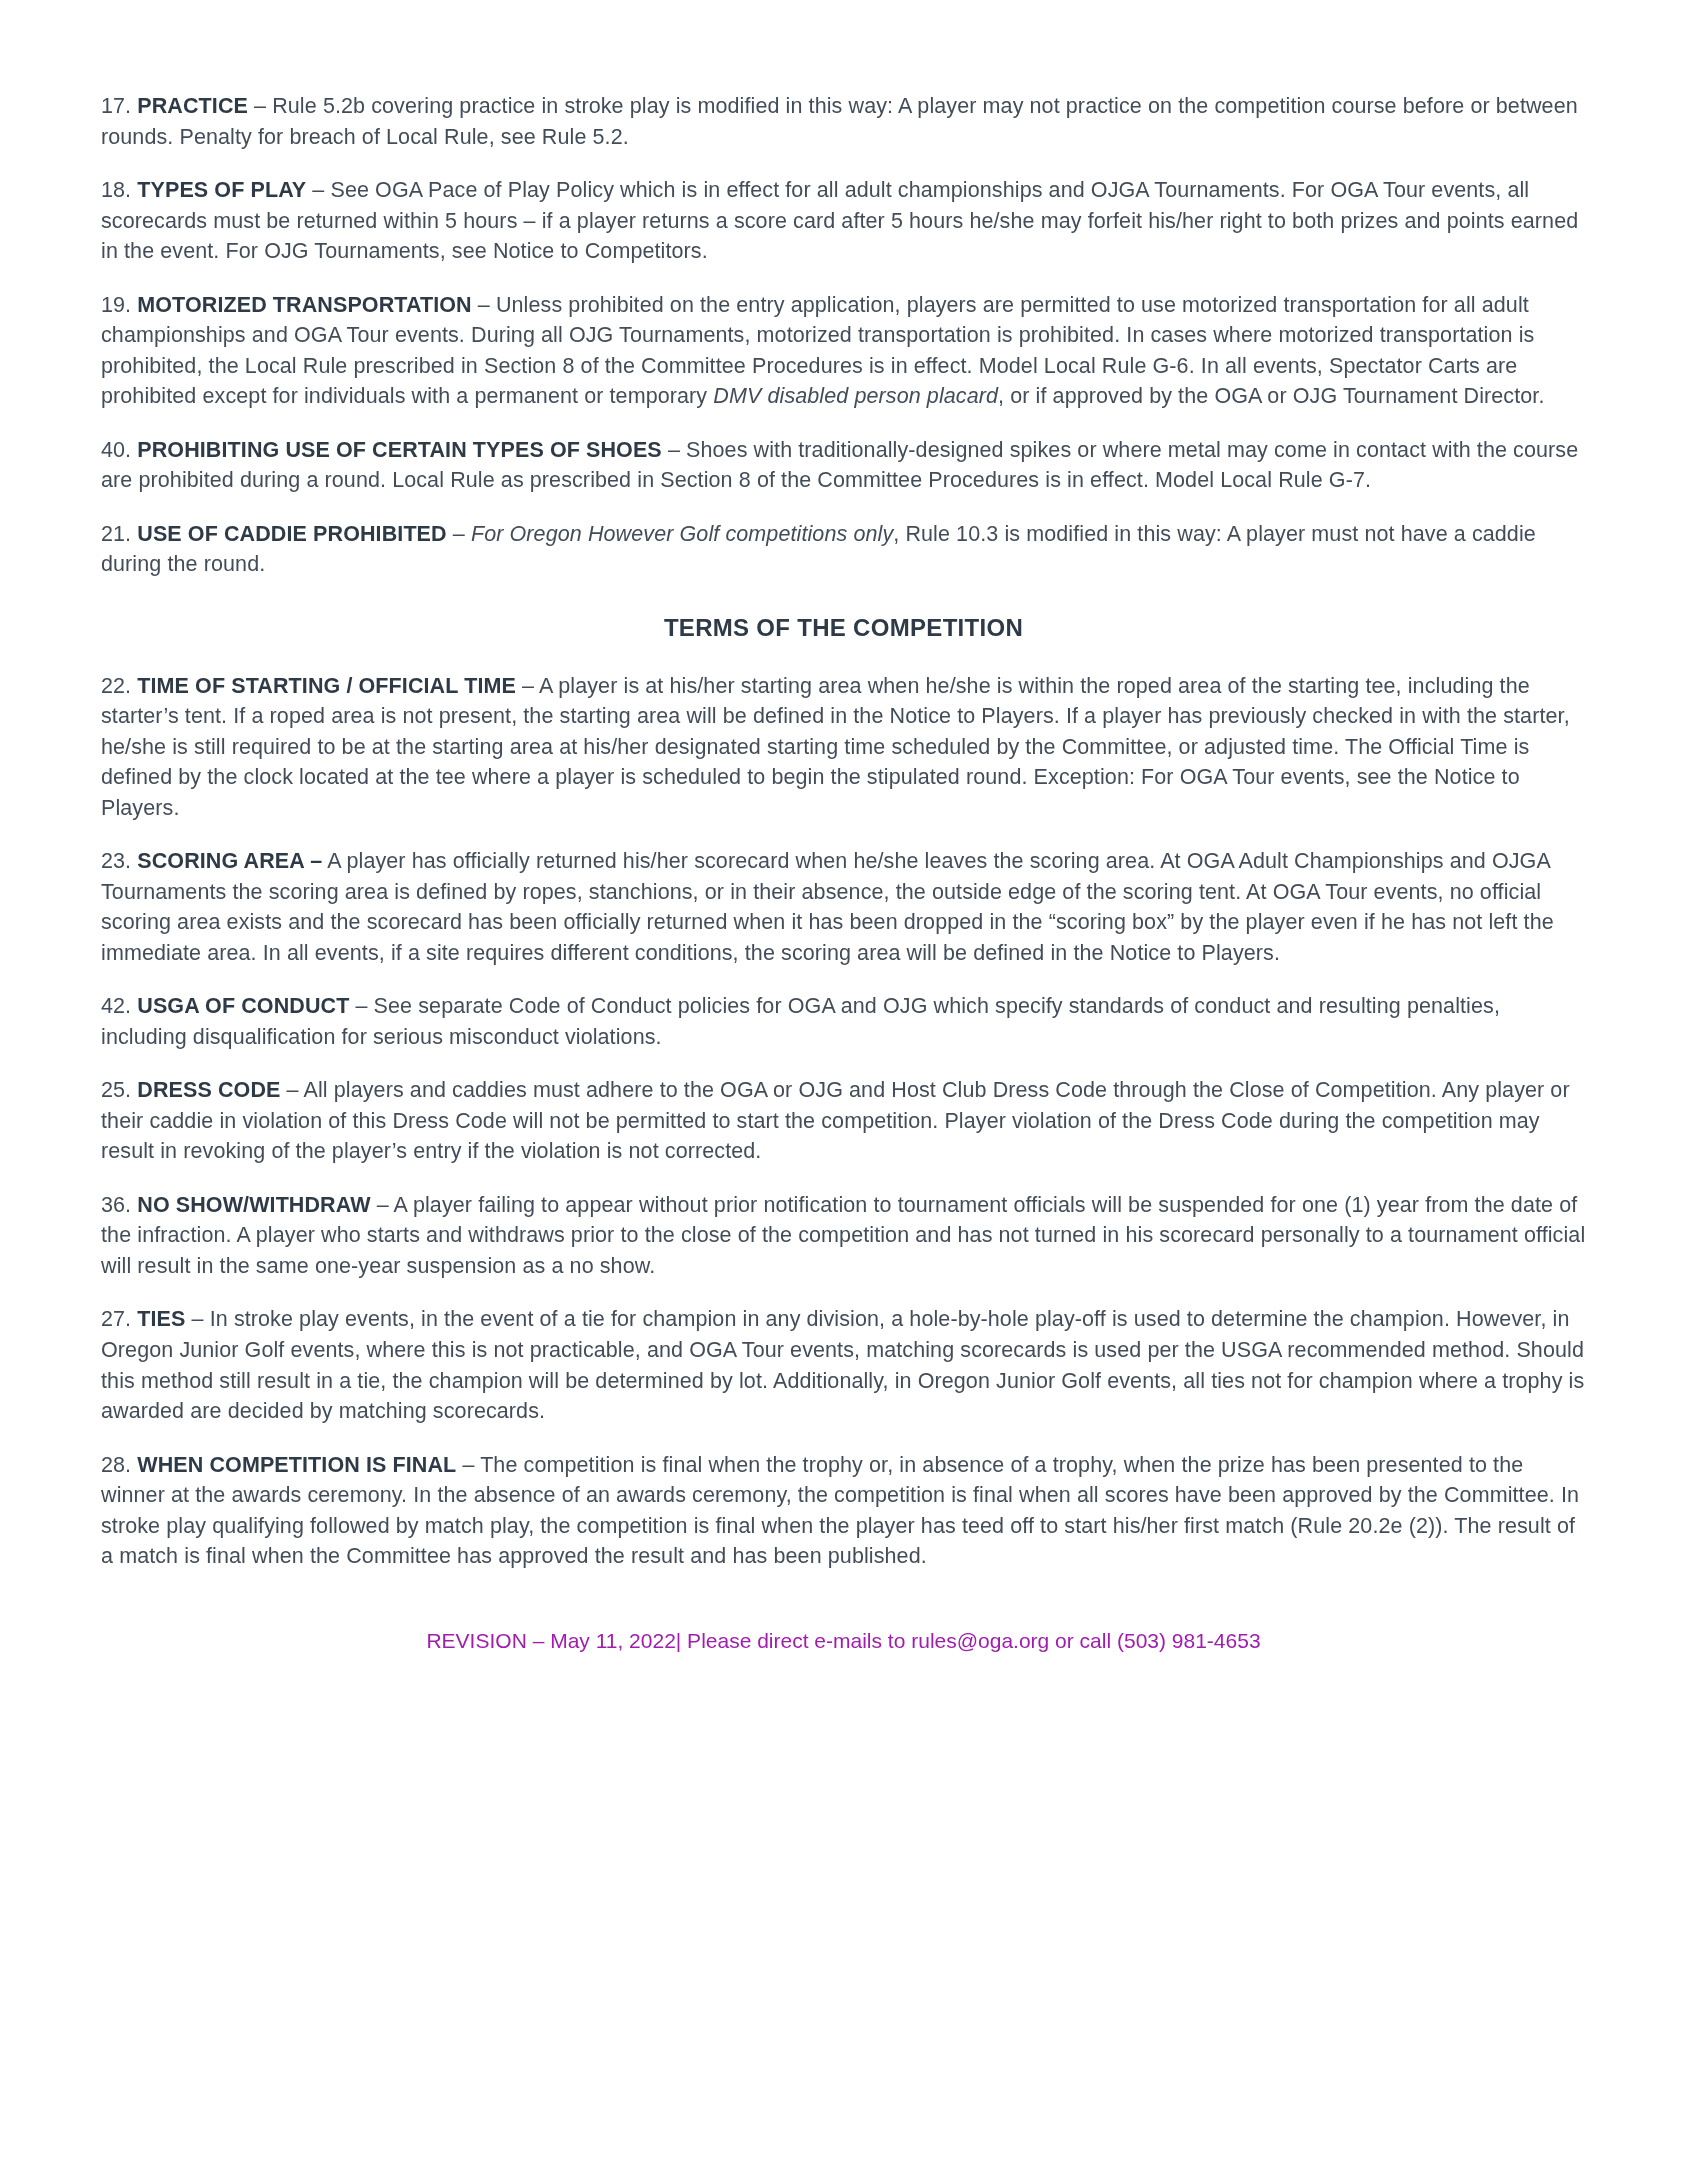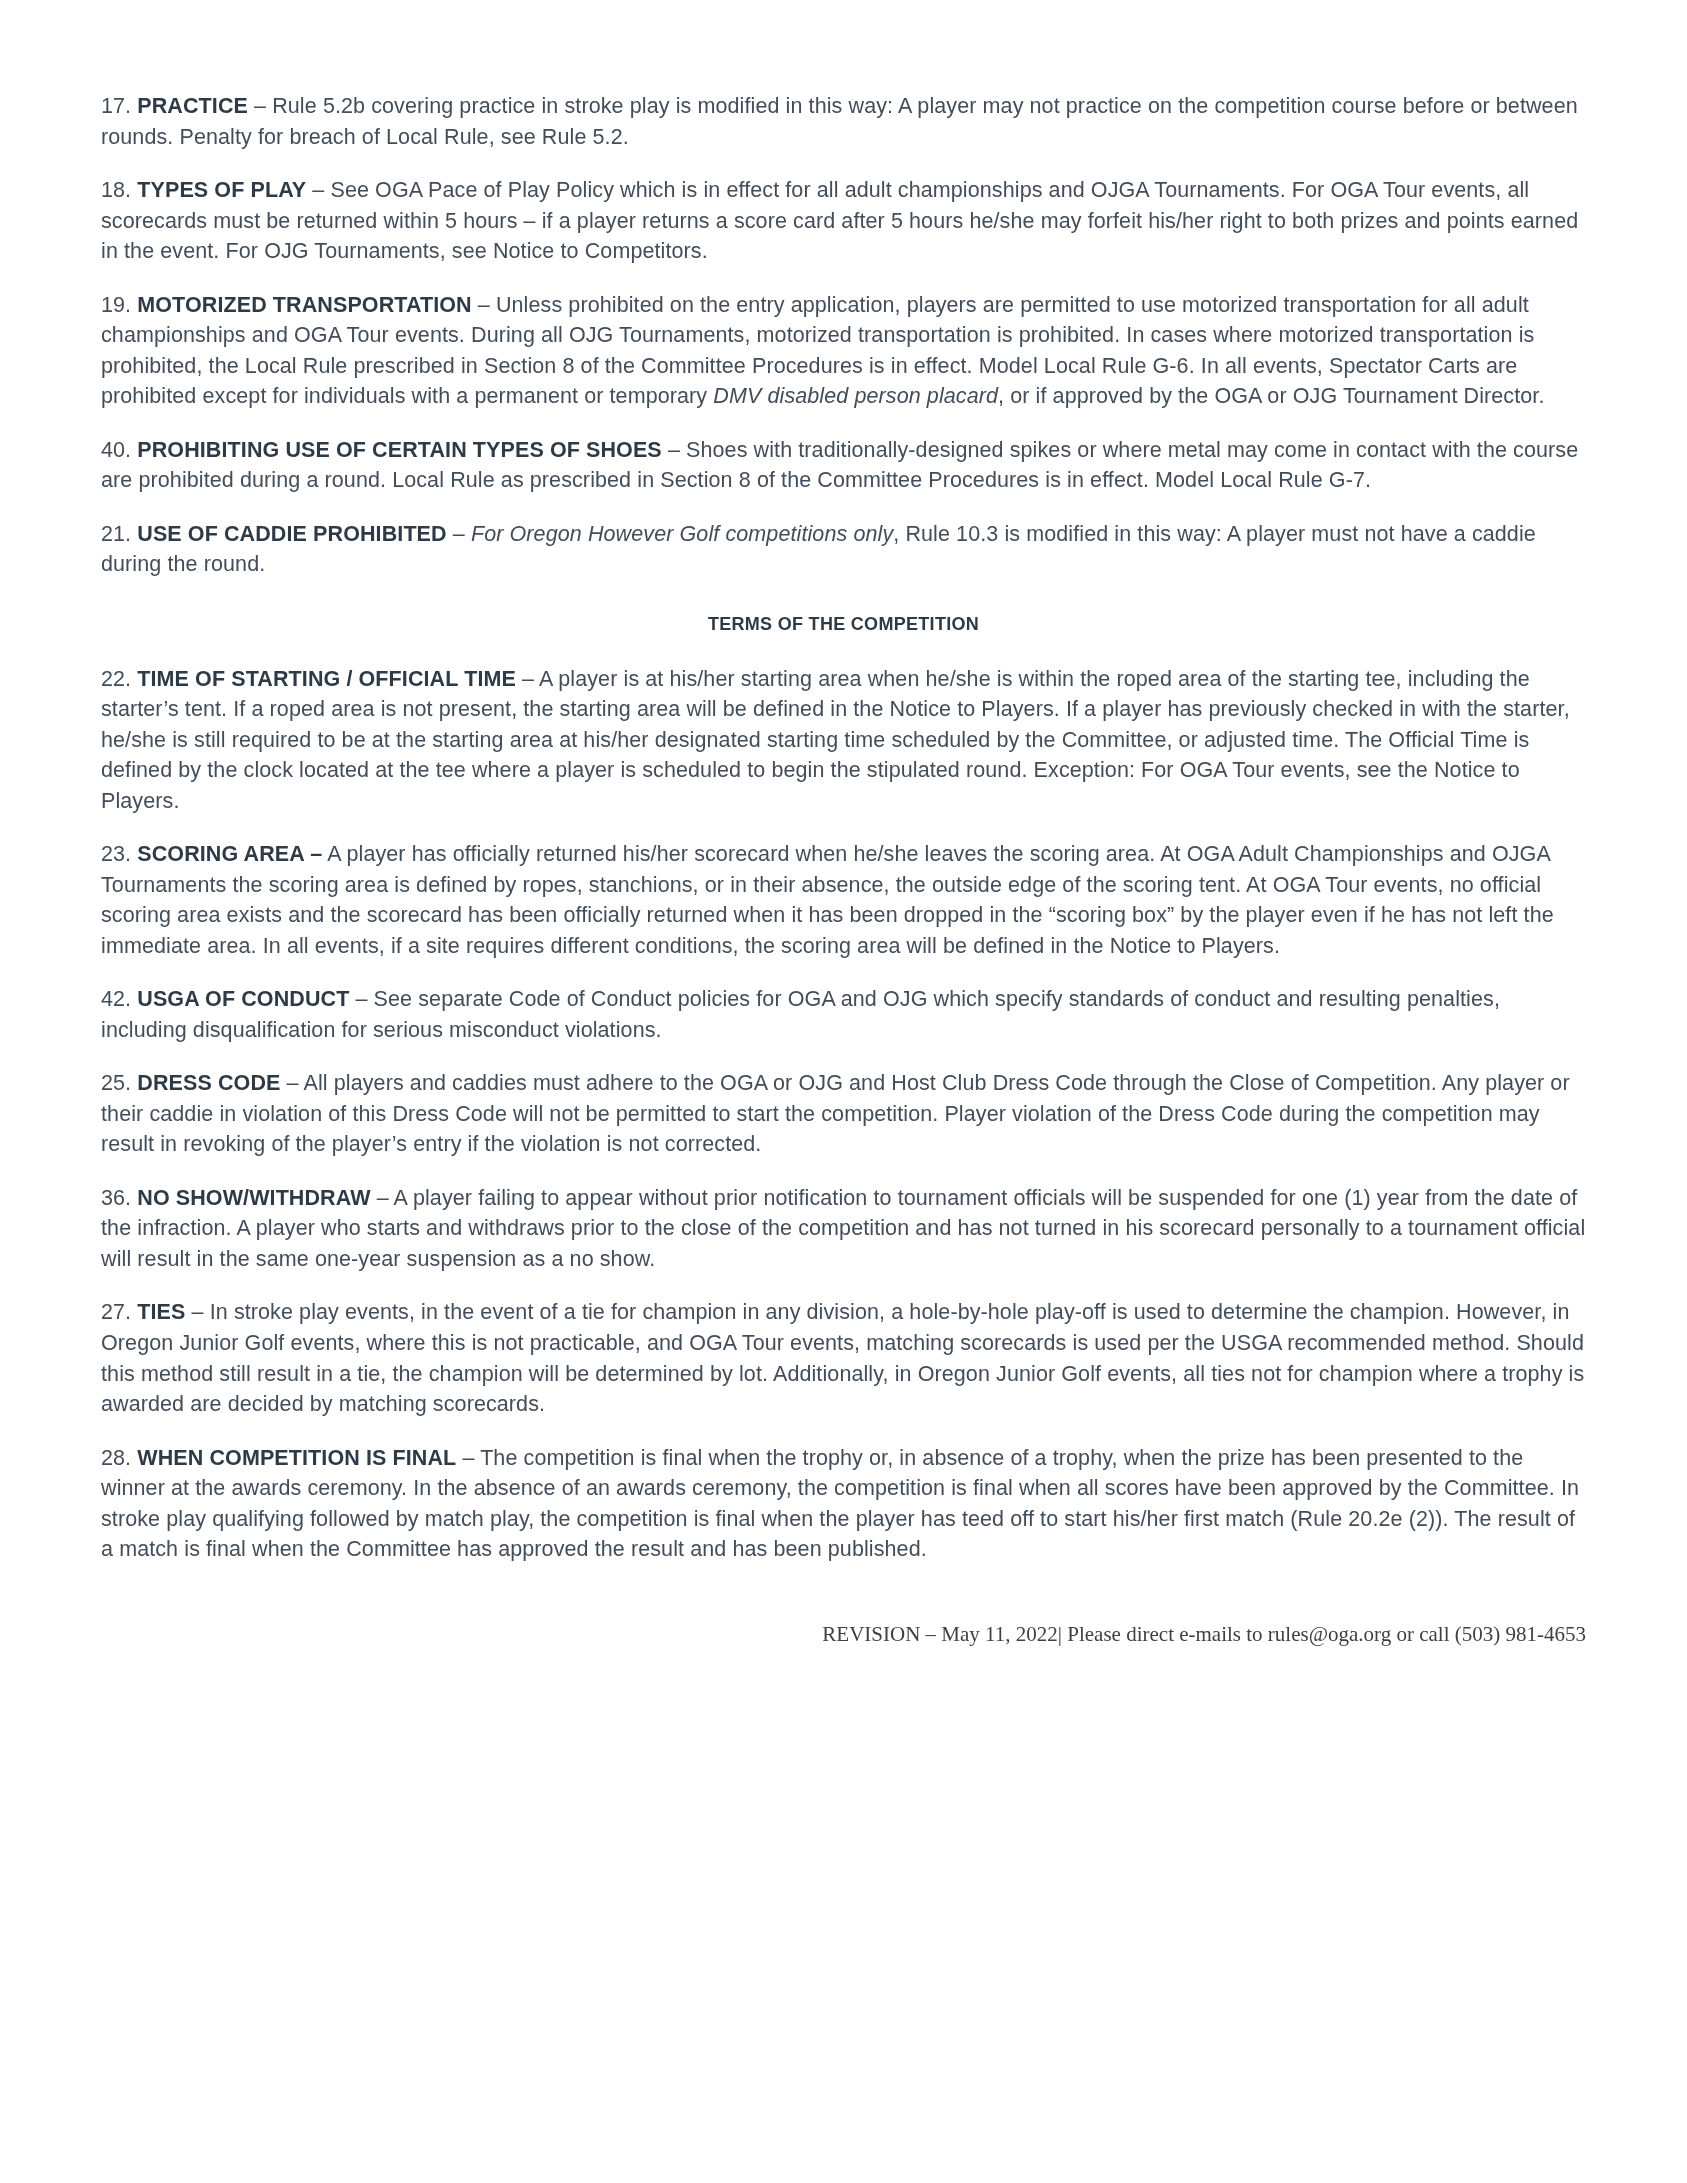"TERMS OF THE COMPETITION" h2.section-heading { font-size: 18px -> 24px }
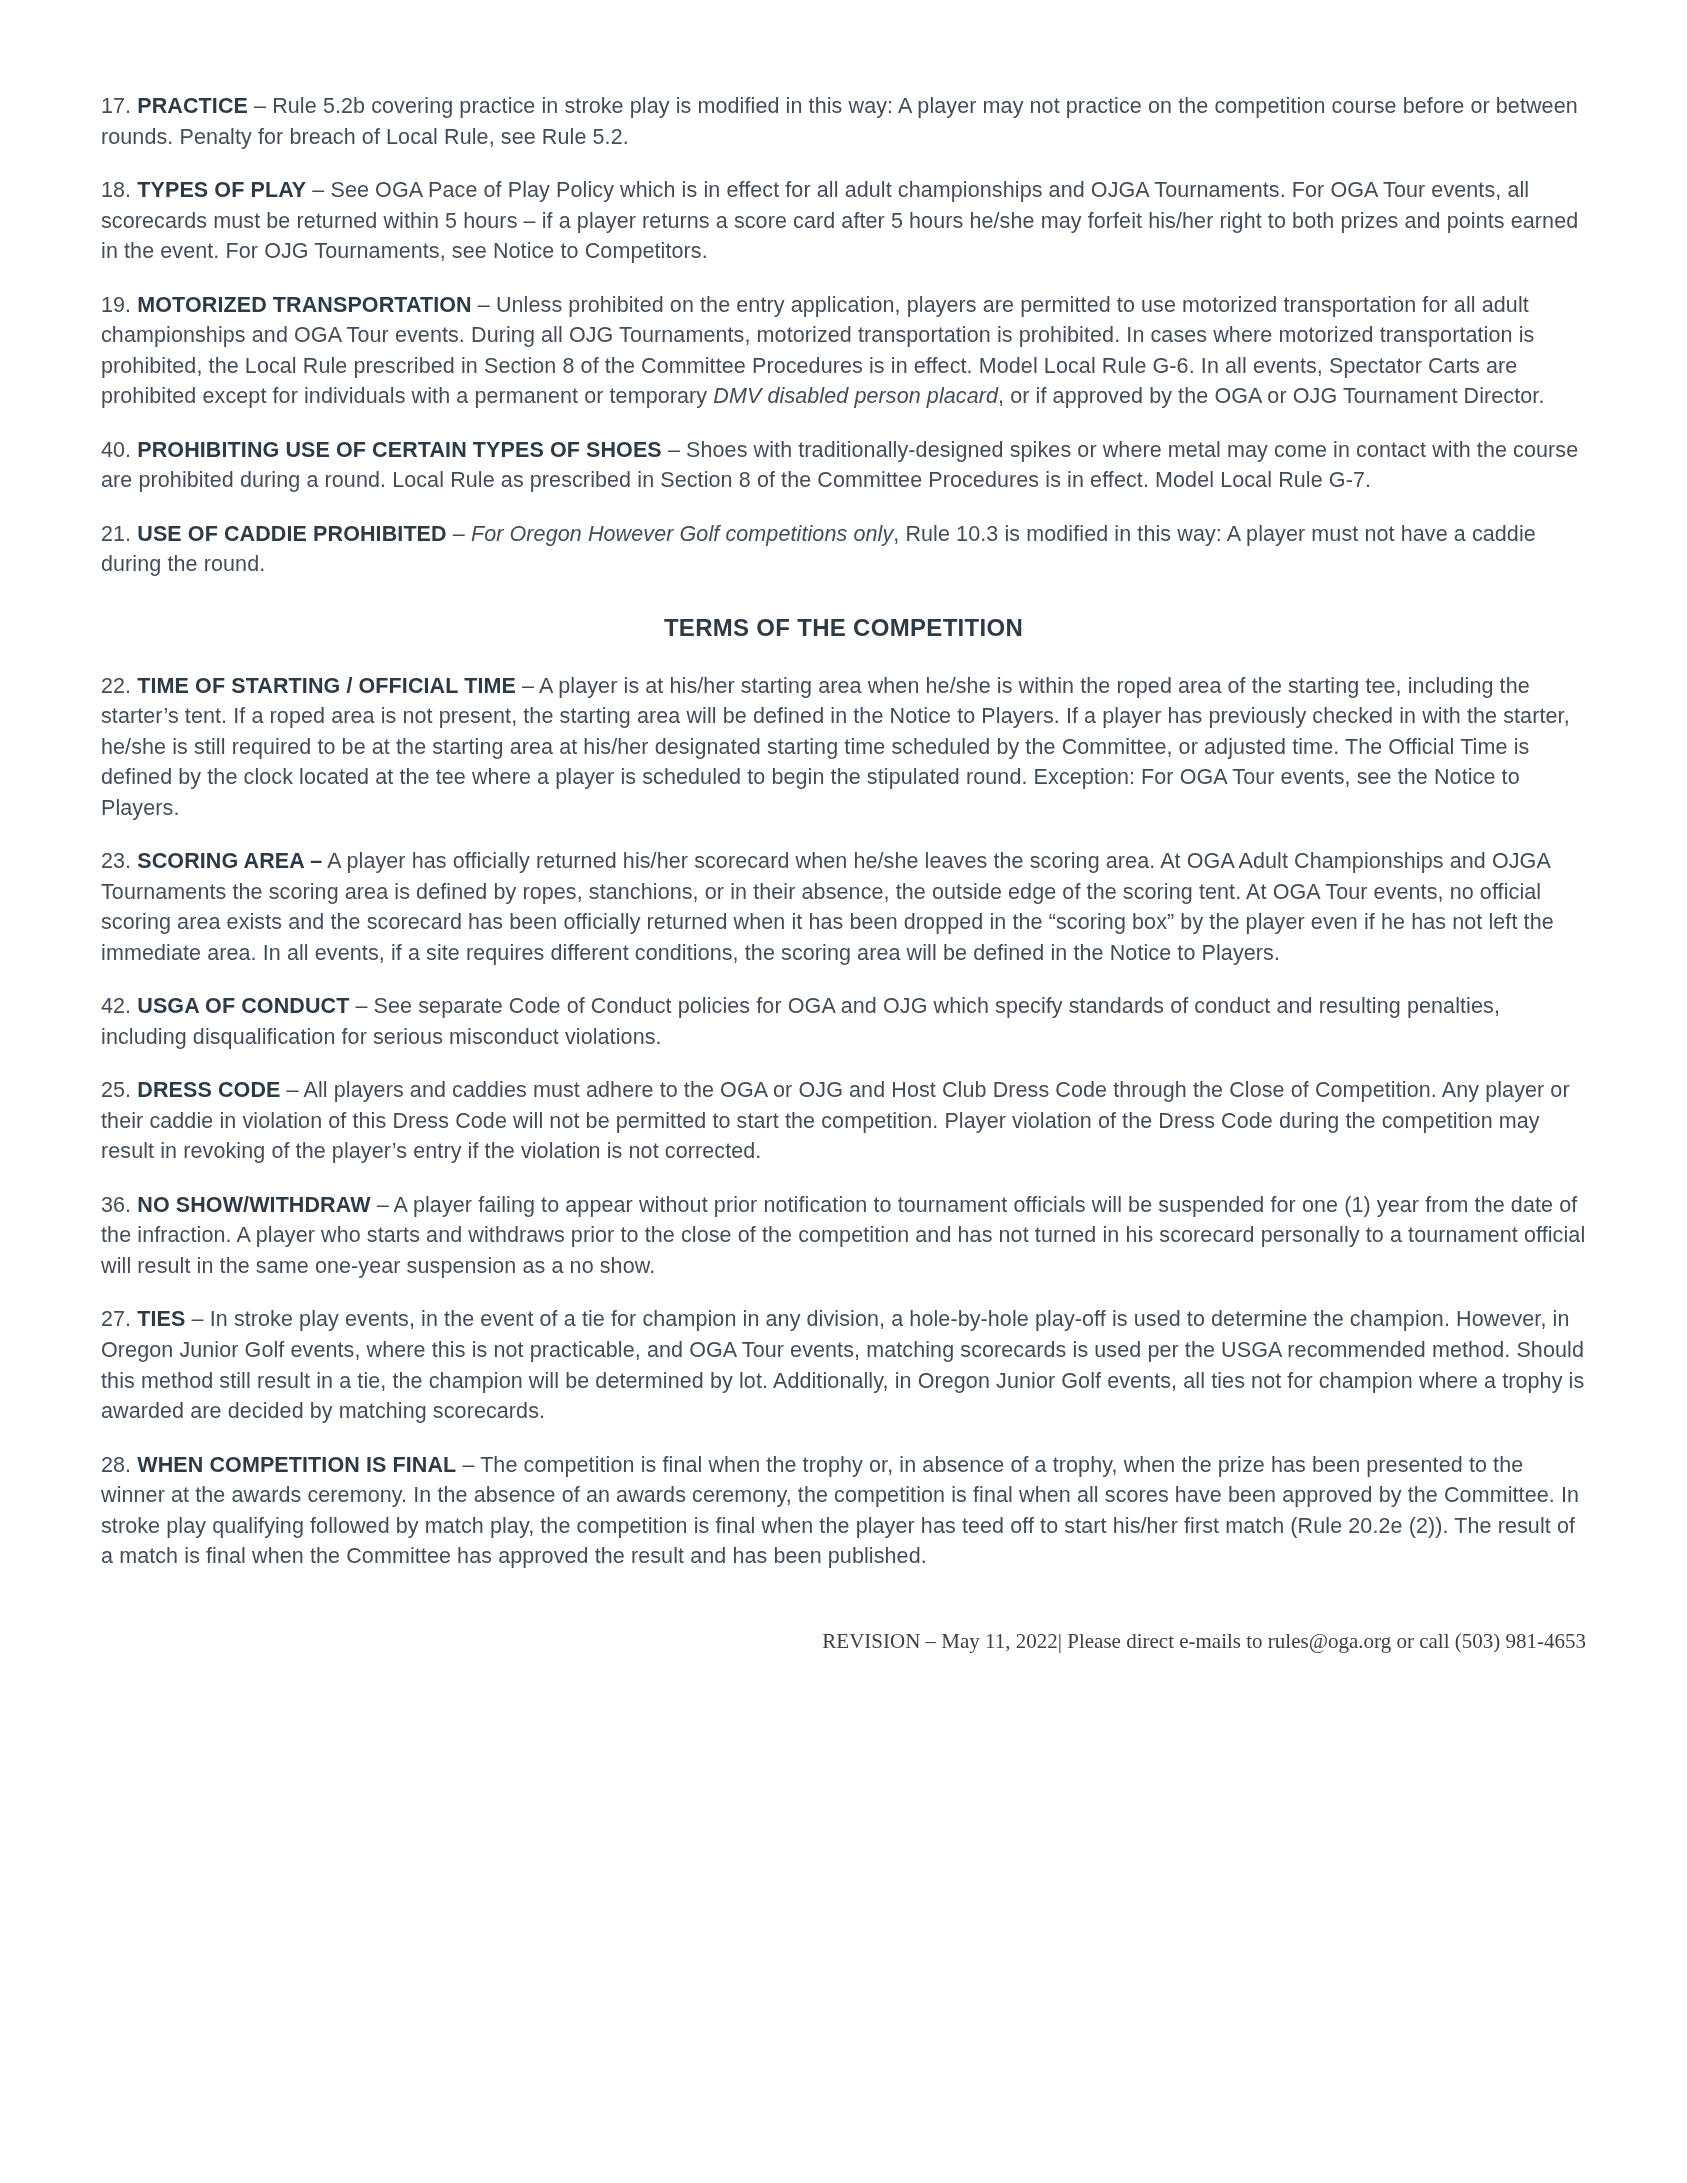"REVISION – May 11, 2022|" .footer { color: #404040 -> #a21caf; font-family: Liberation Serif, serif -> none; text-align: right -> center }
